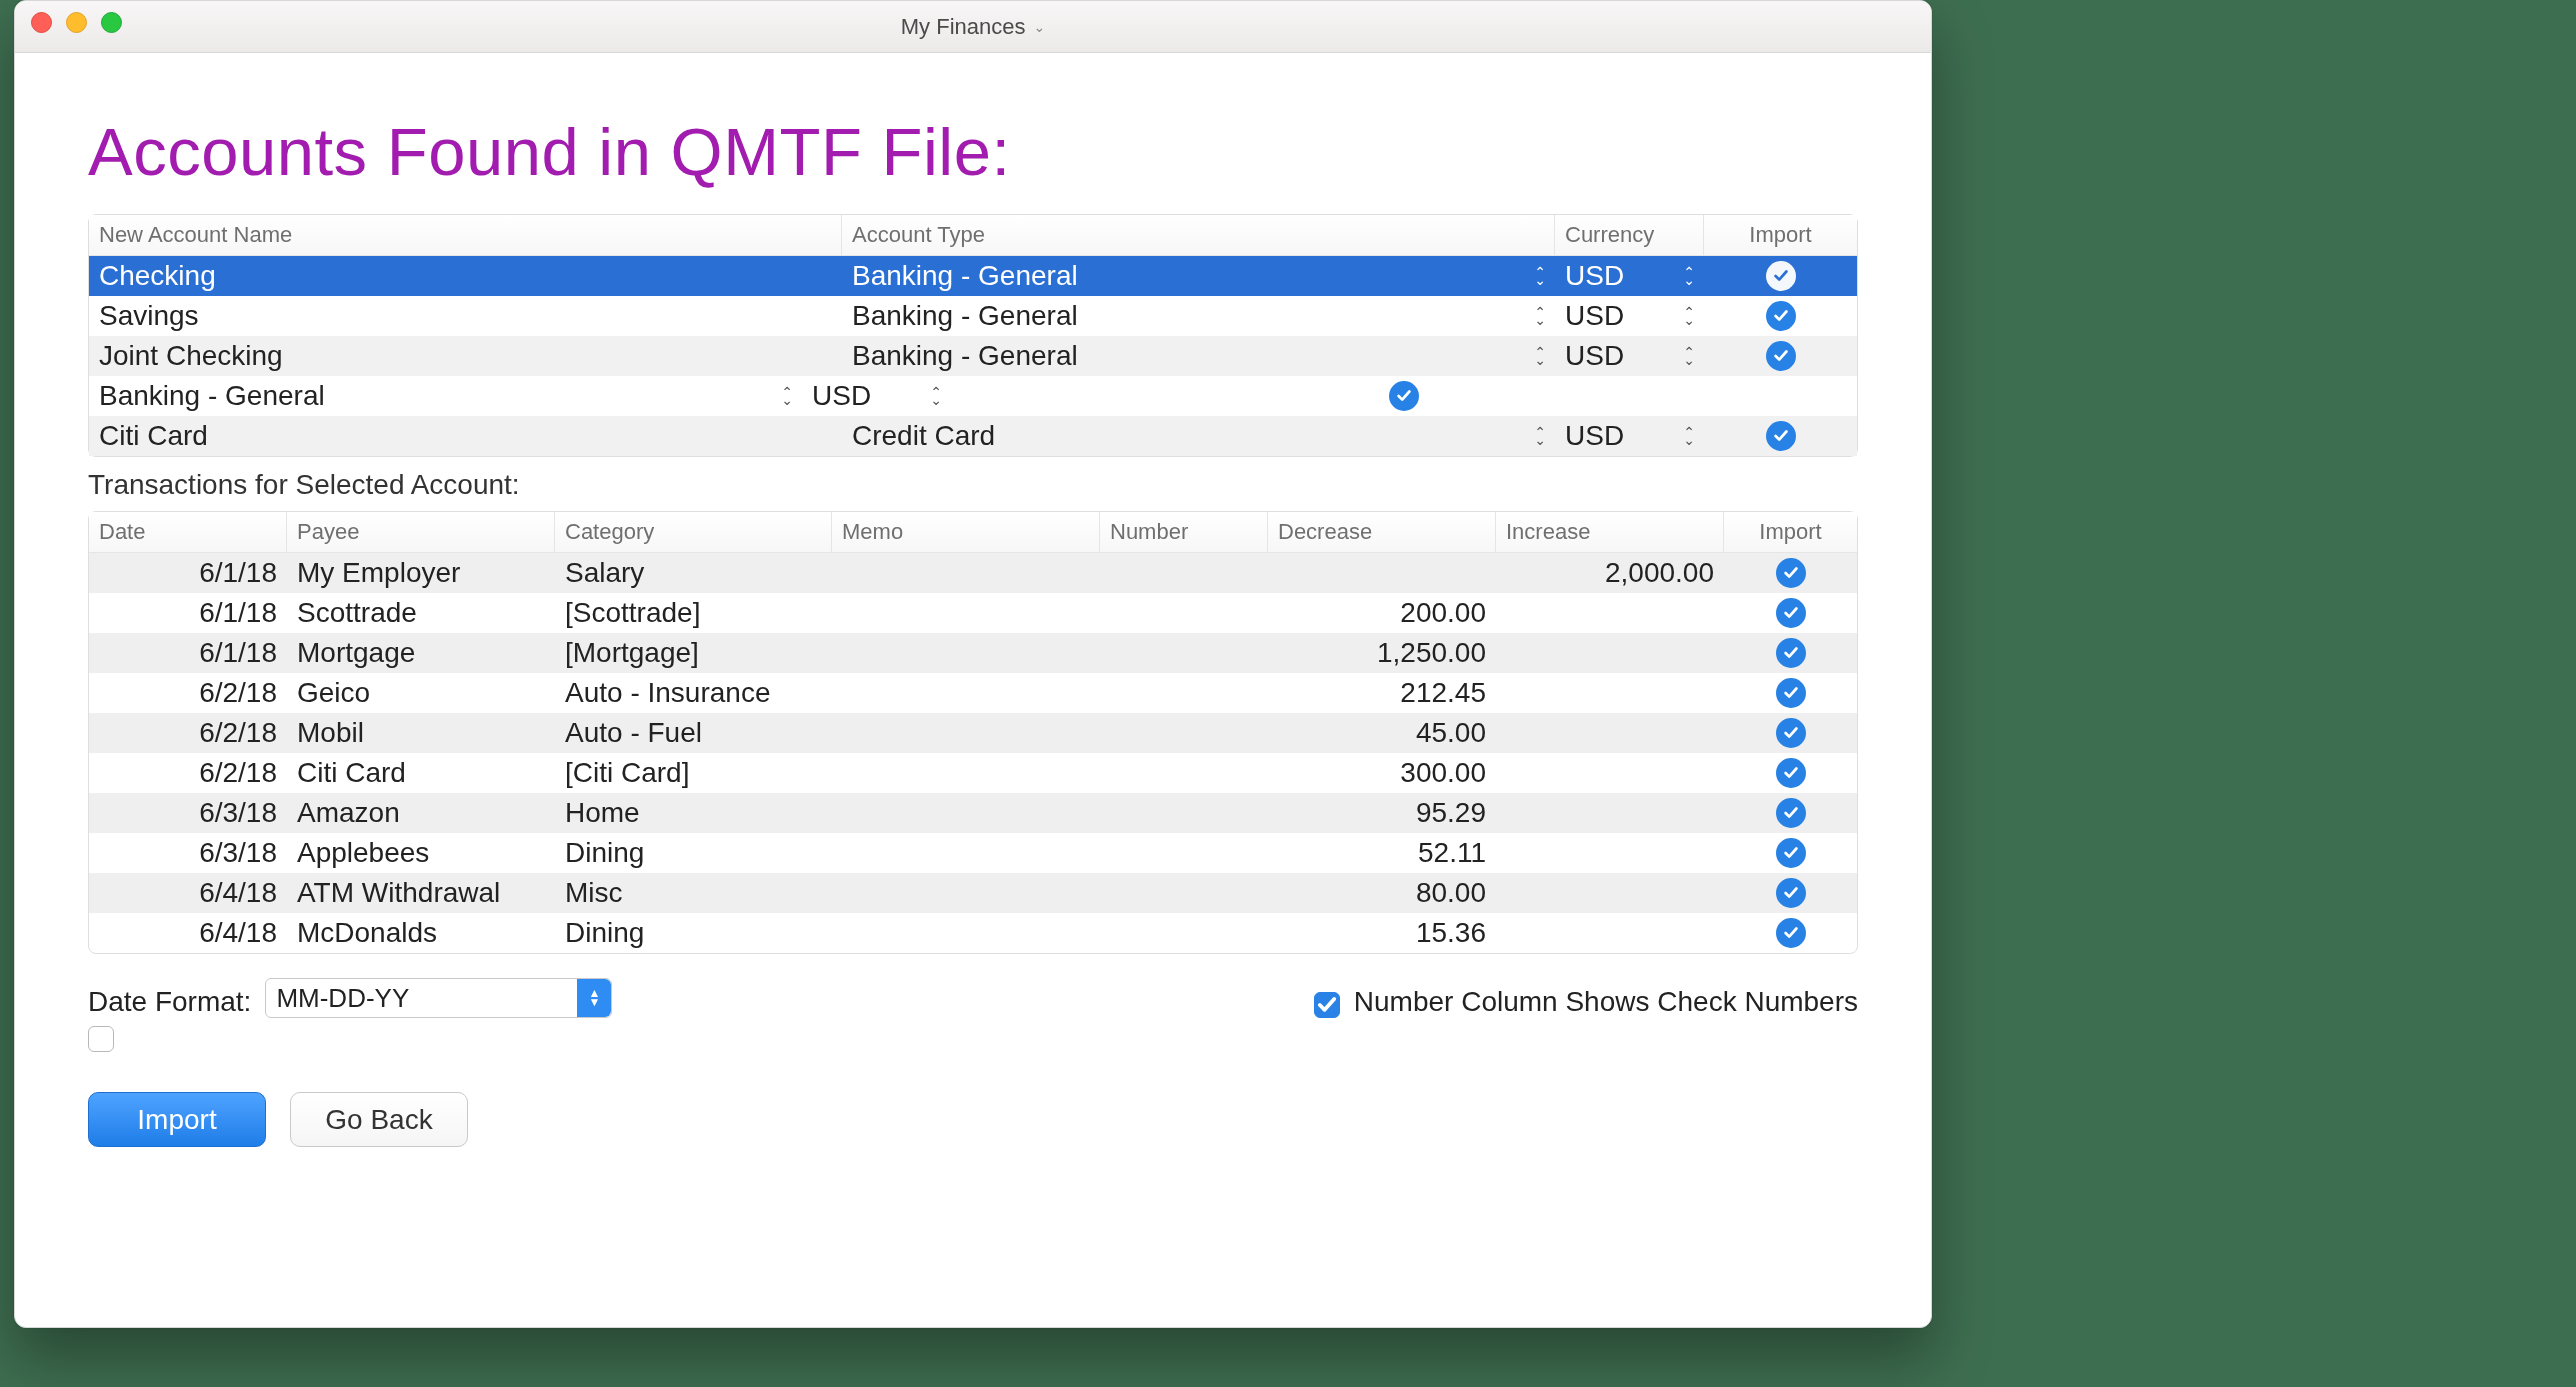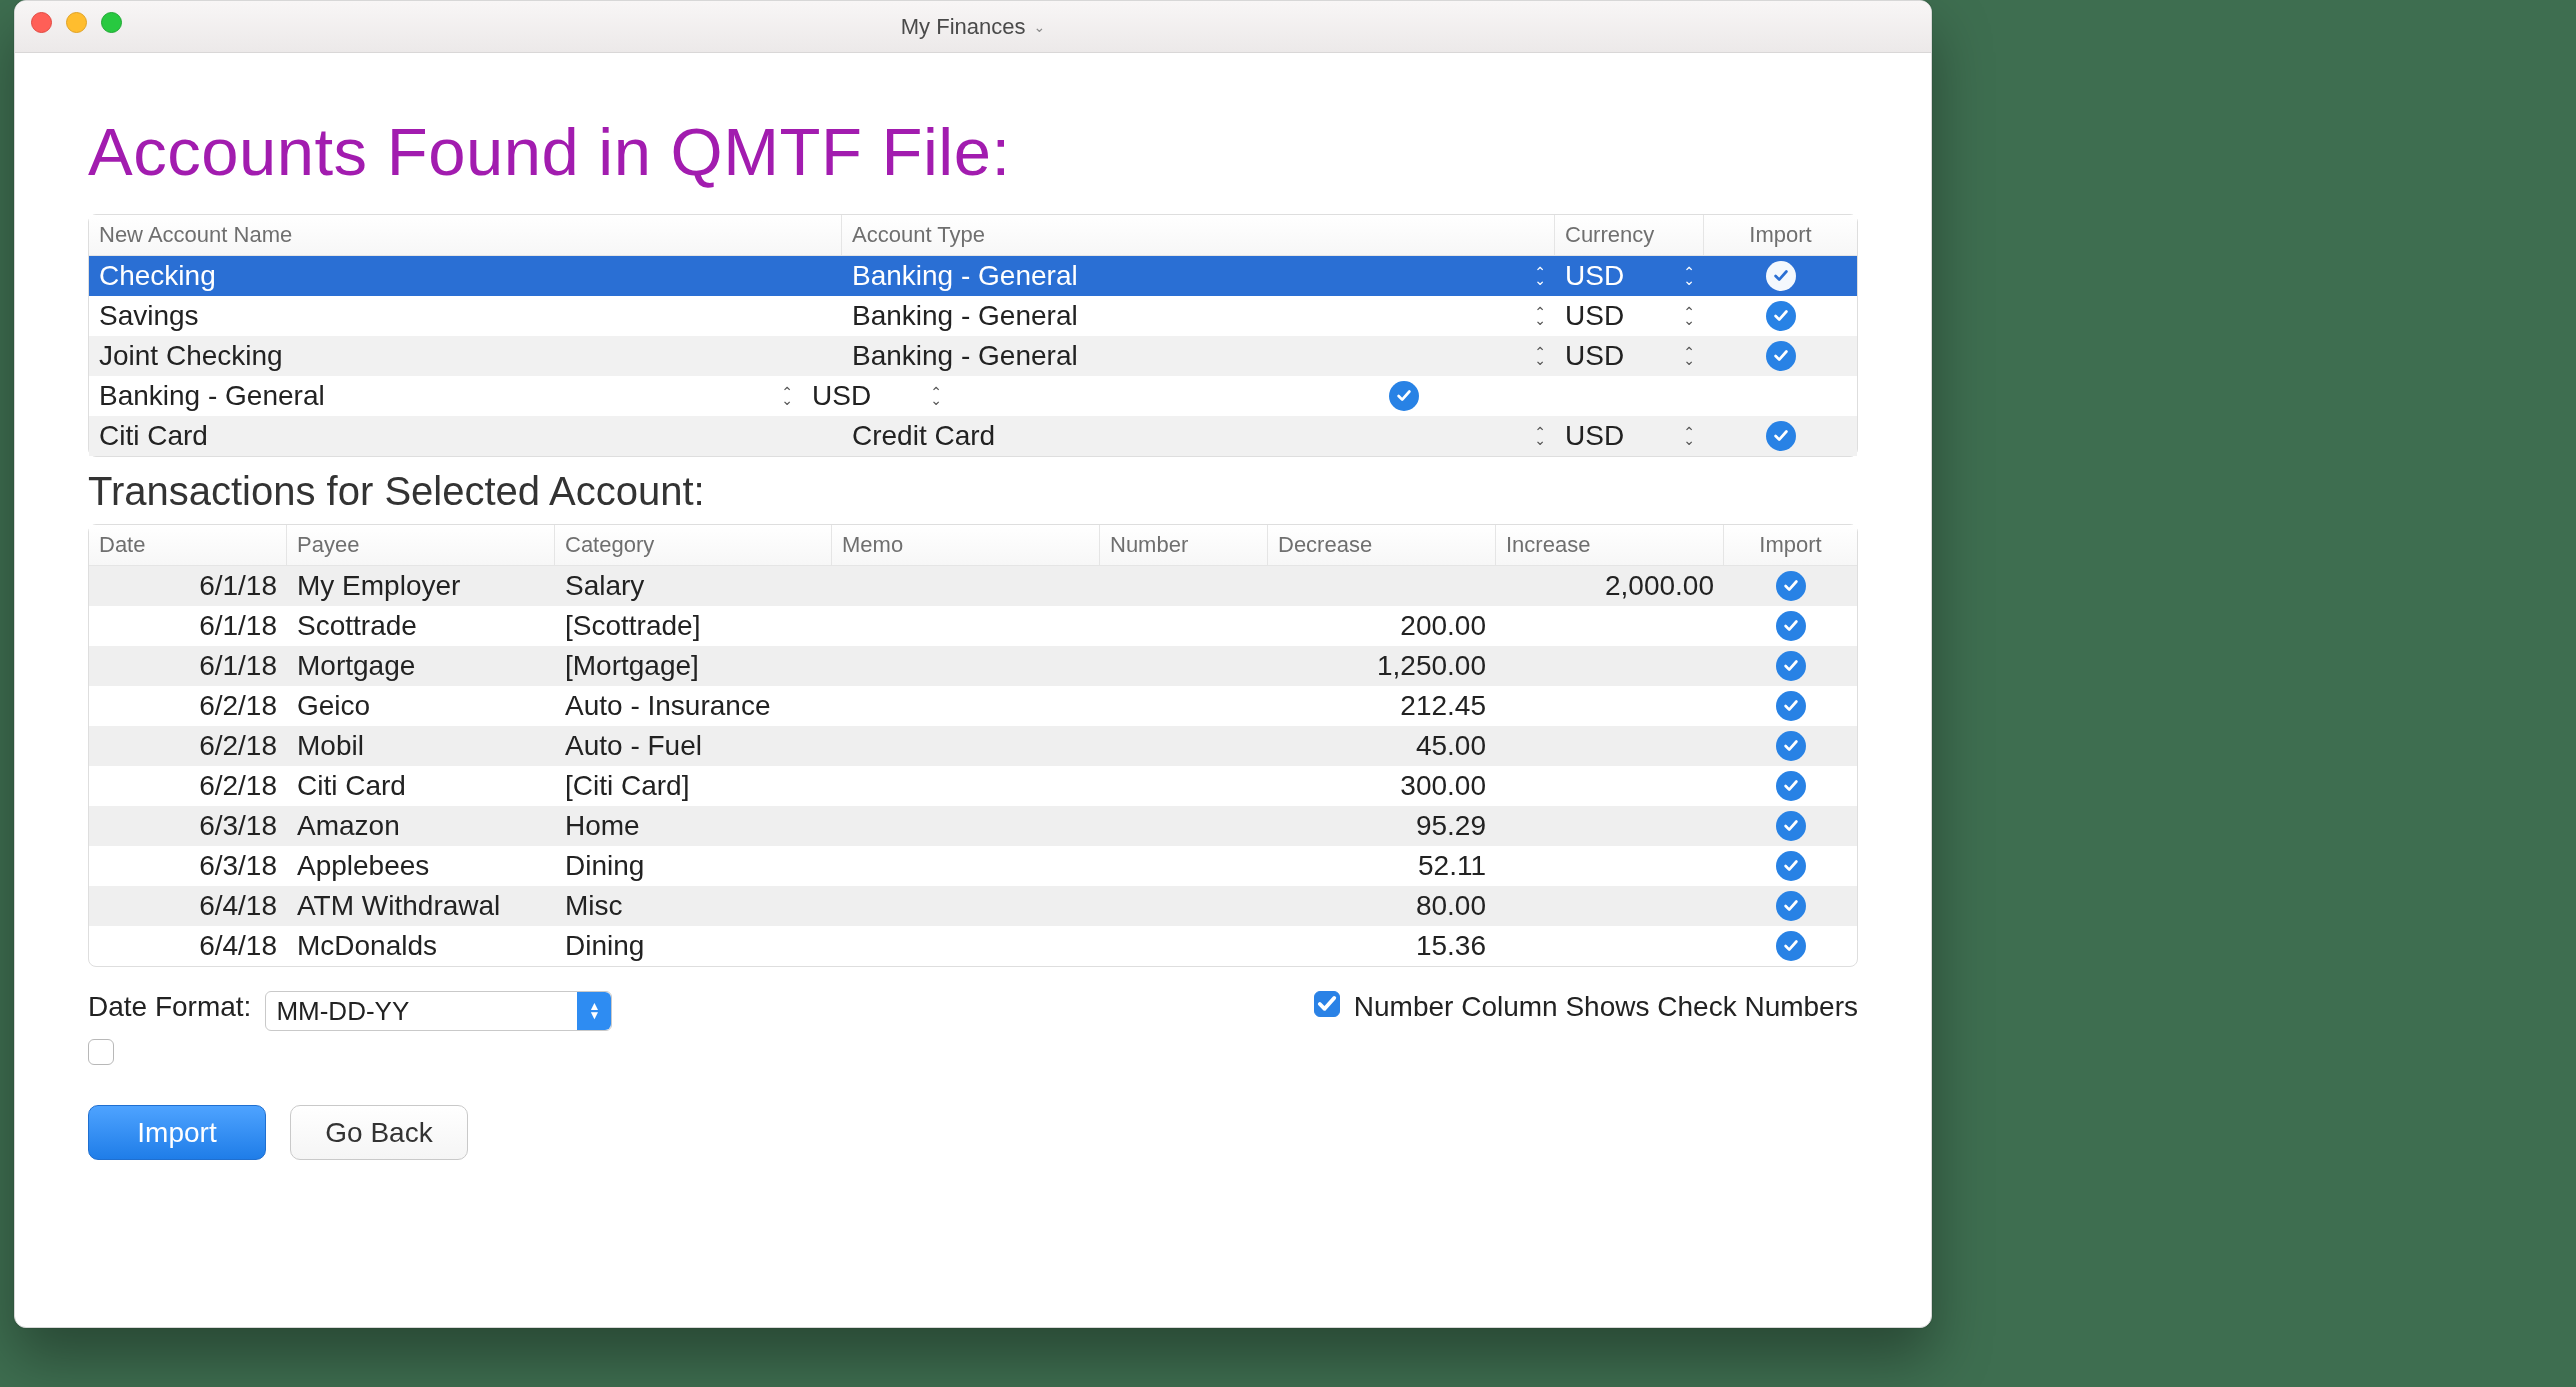"Transactions for Selected Account:" h2.subheading { font-size: 40px -> 28px }
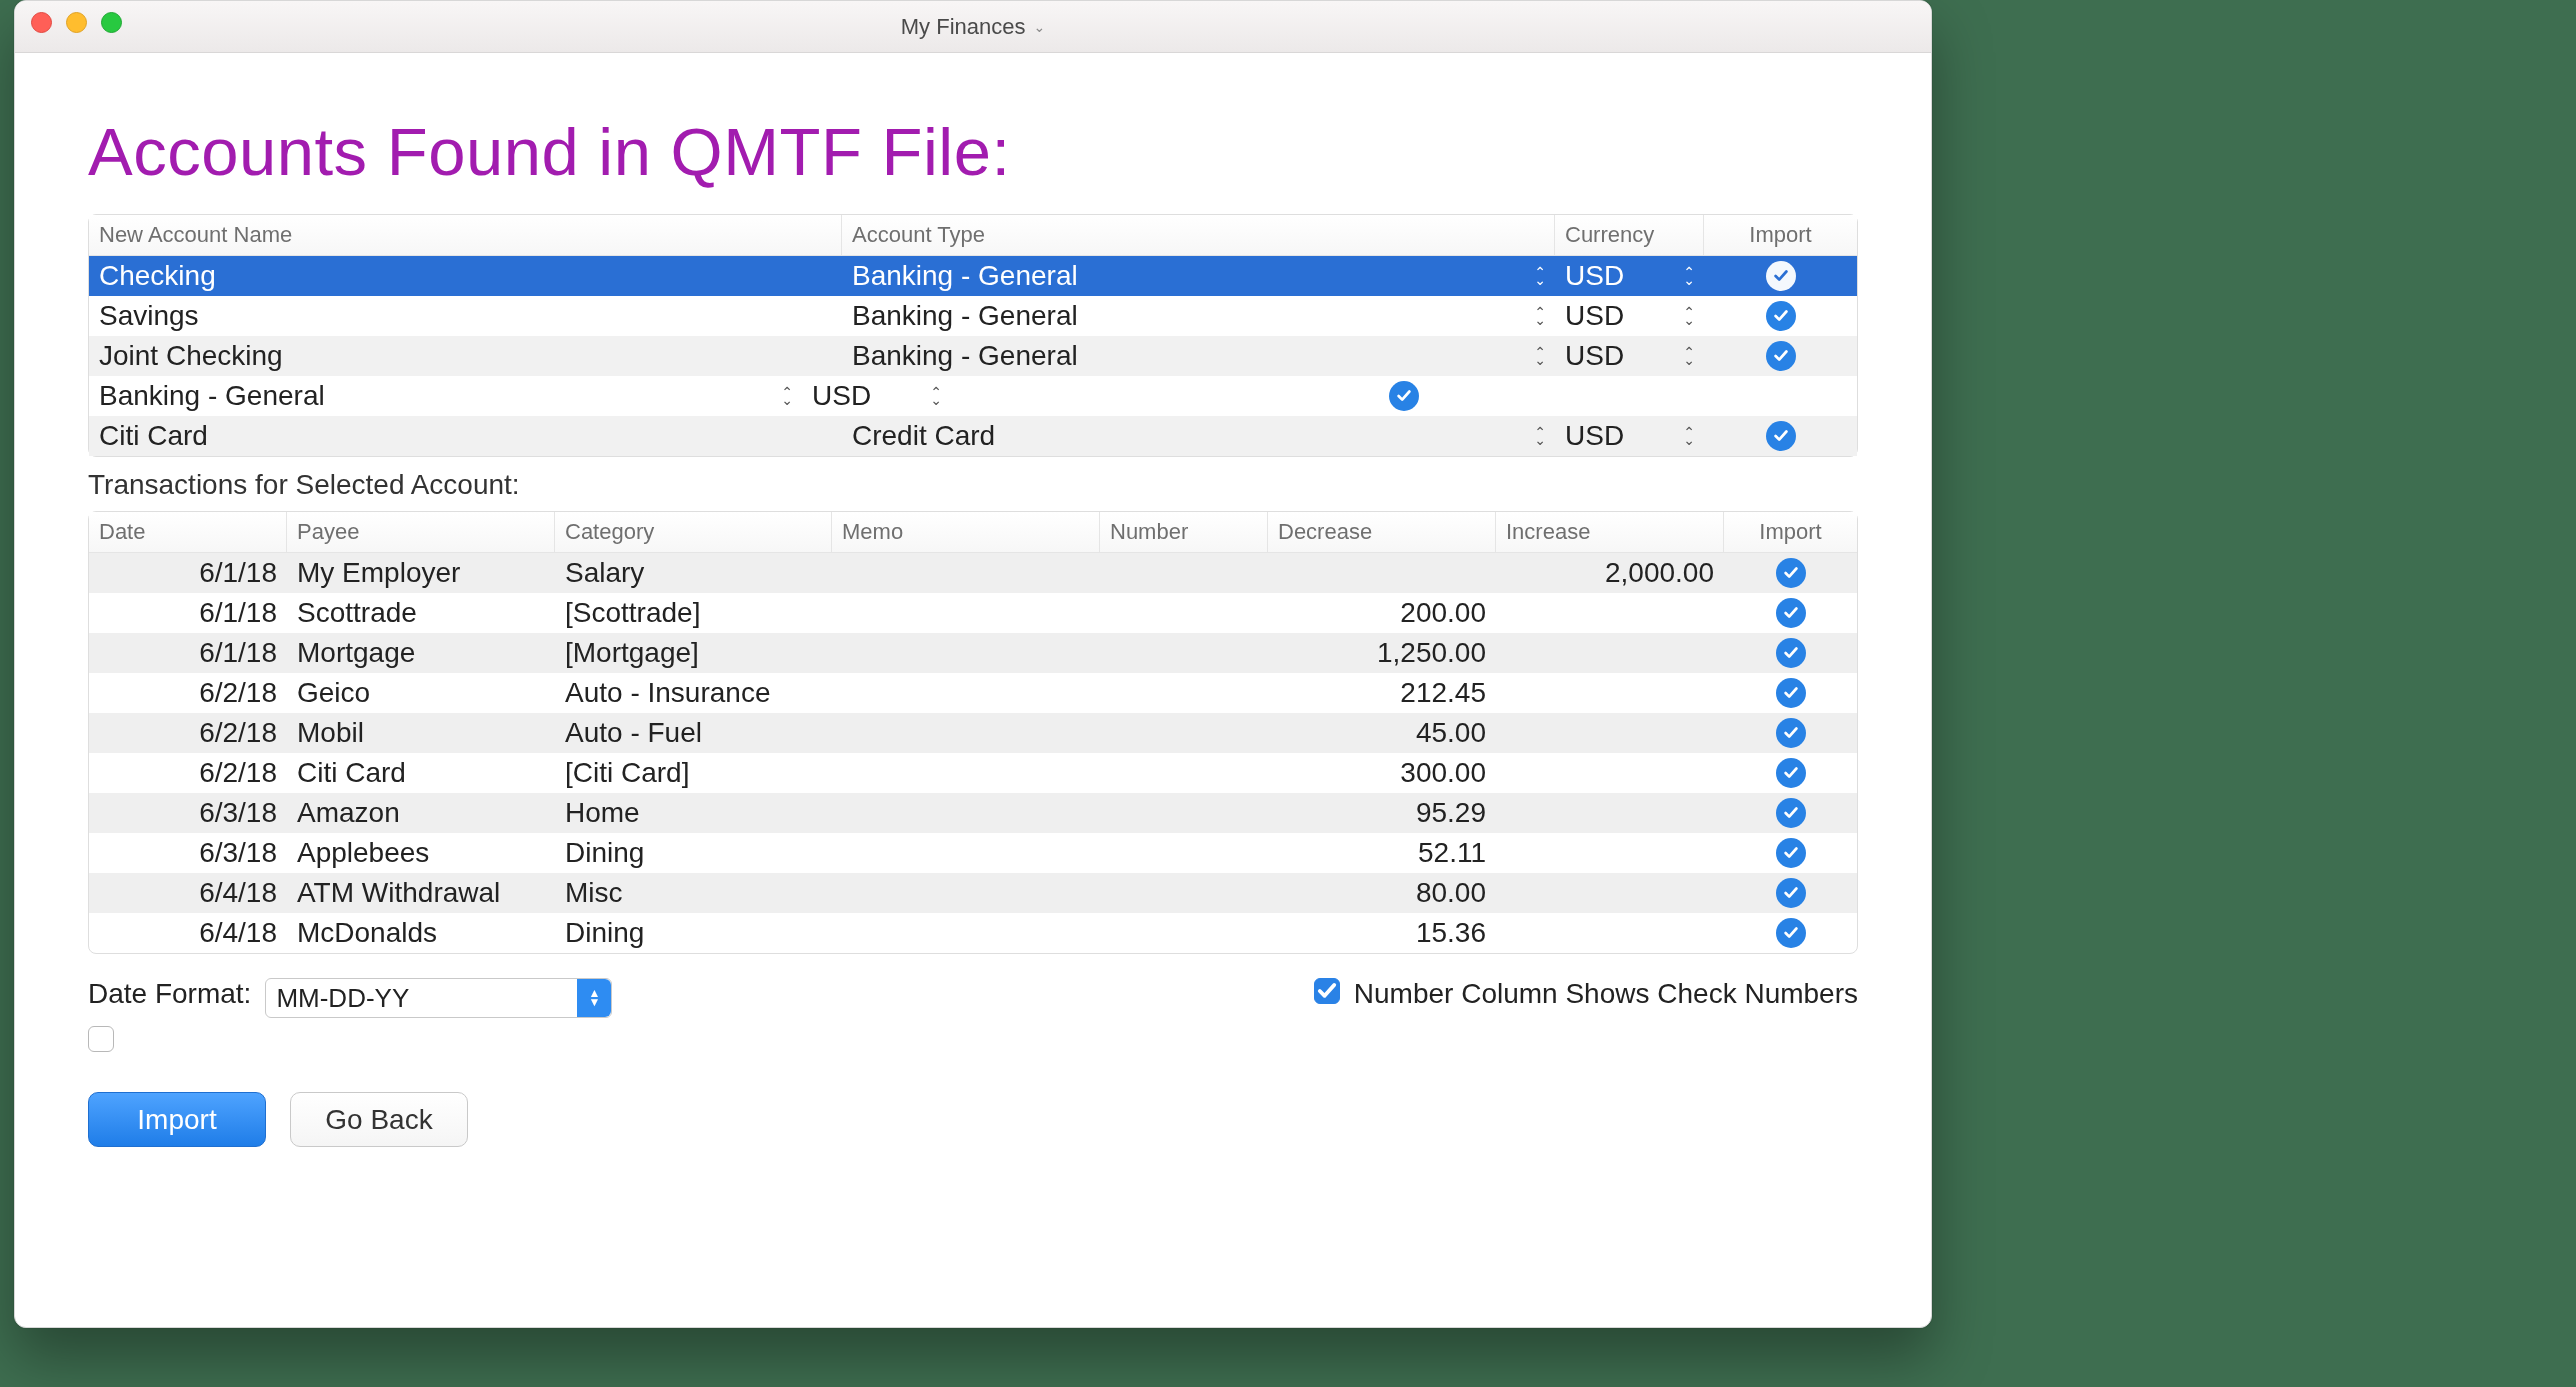"Date Format:" .ctrl-row { align-items: flex-start -> flex-end }
